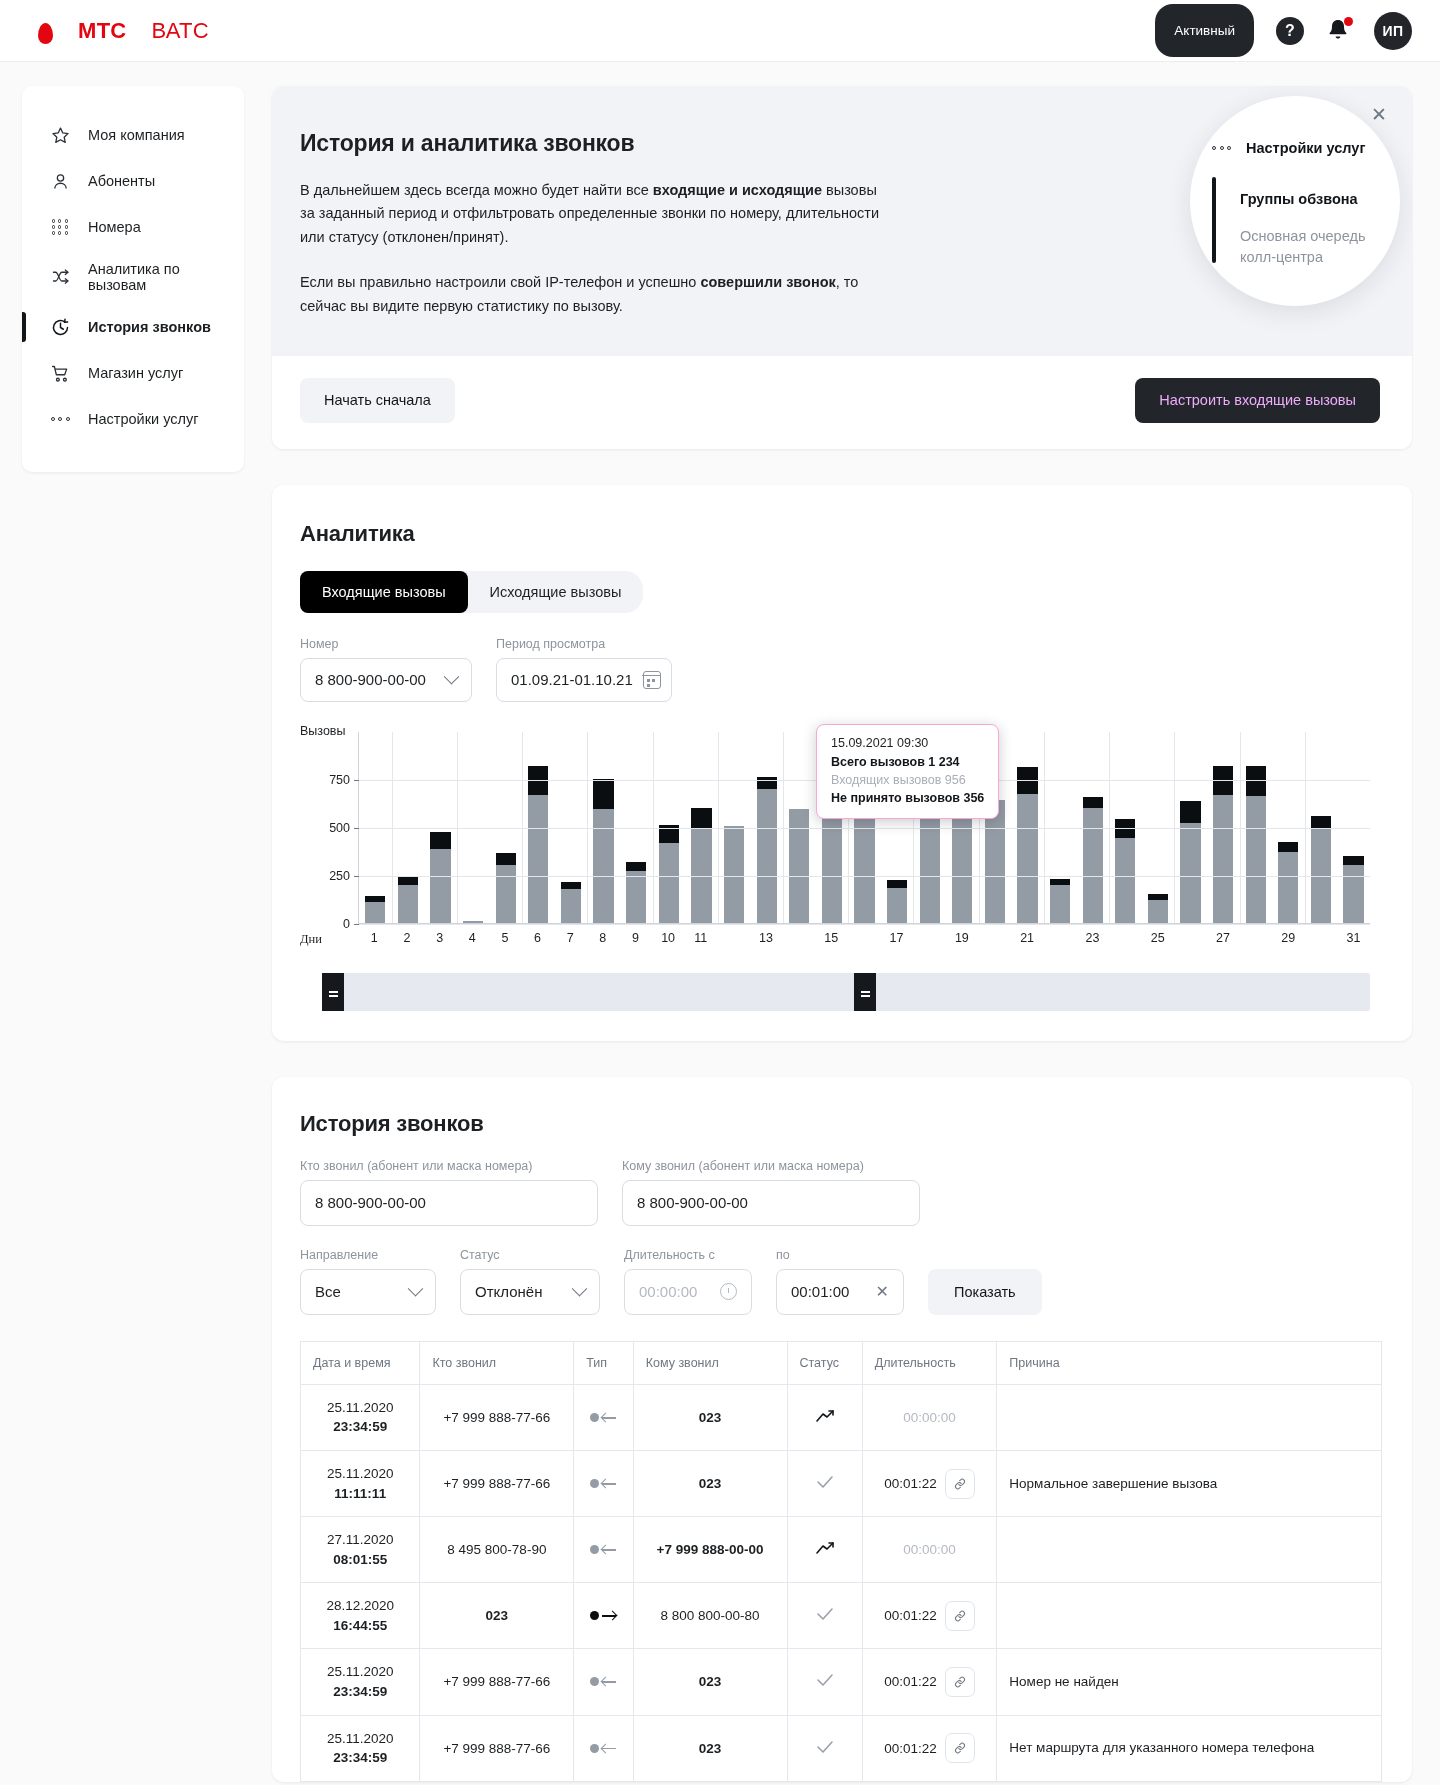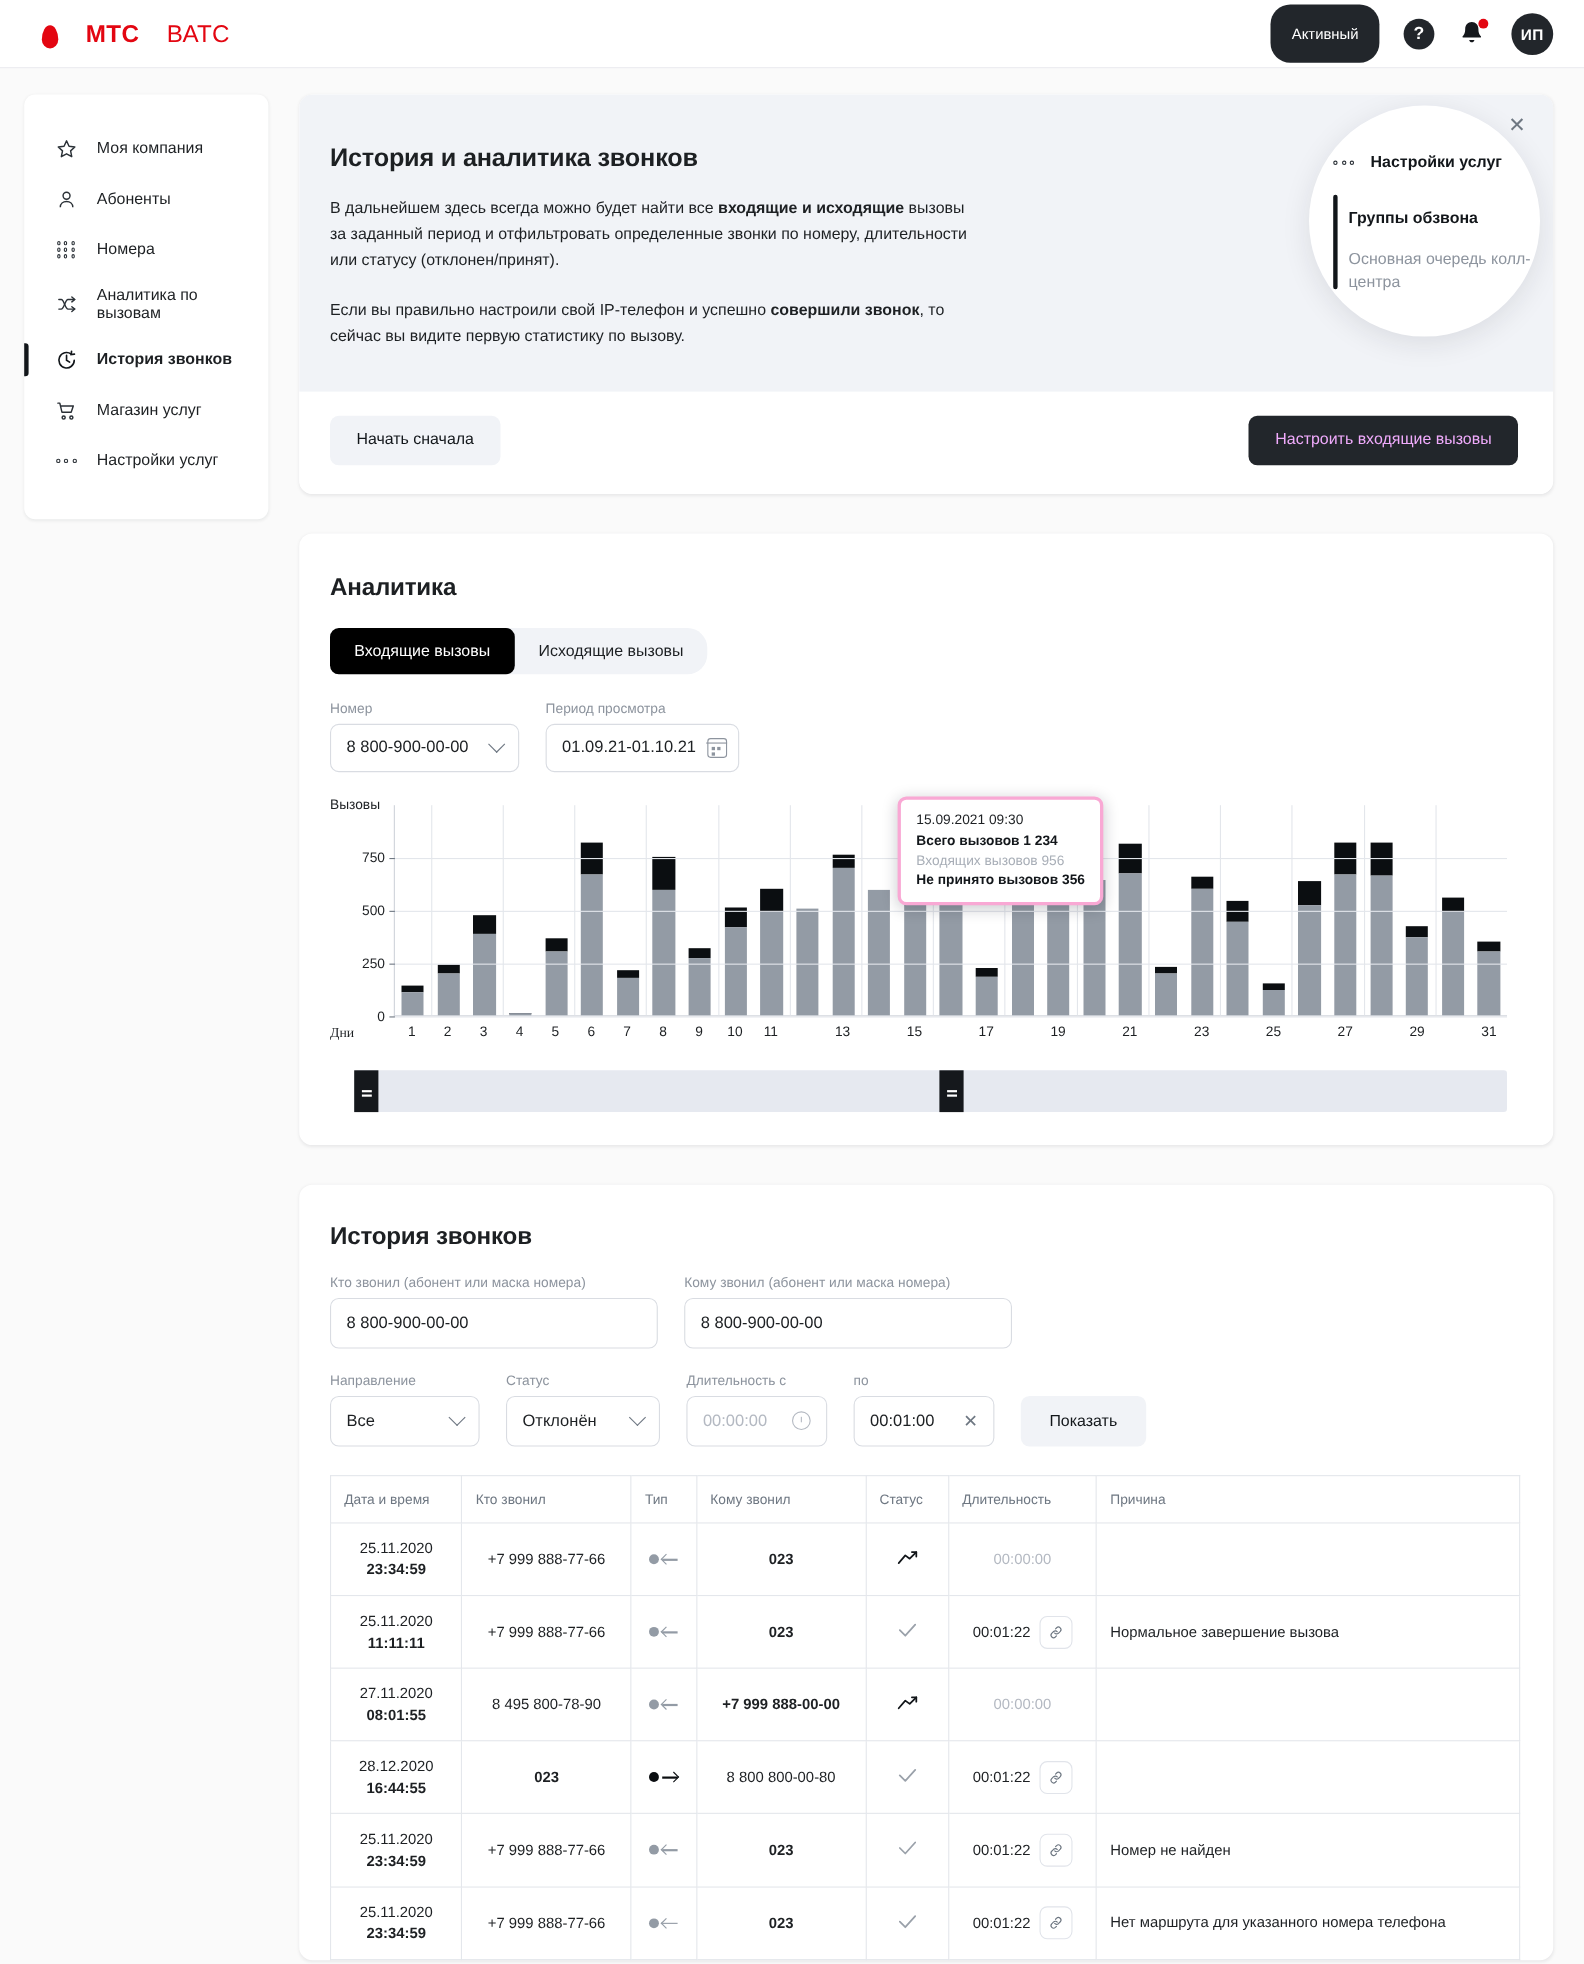"Группы обзвона" .sp-group { padding-left: 14px -> 28px }
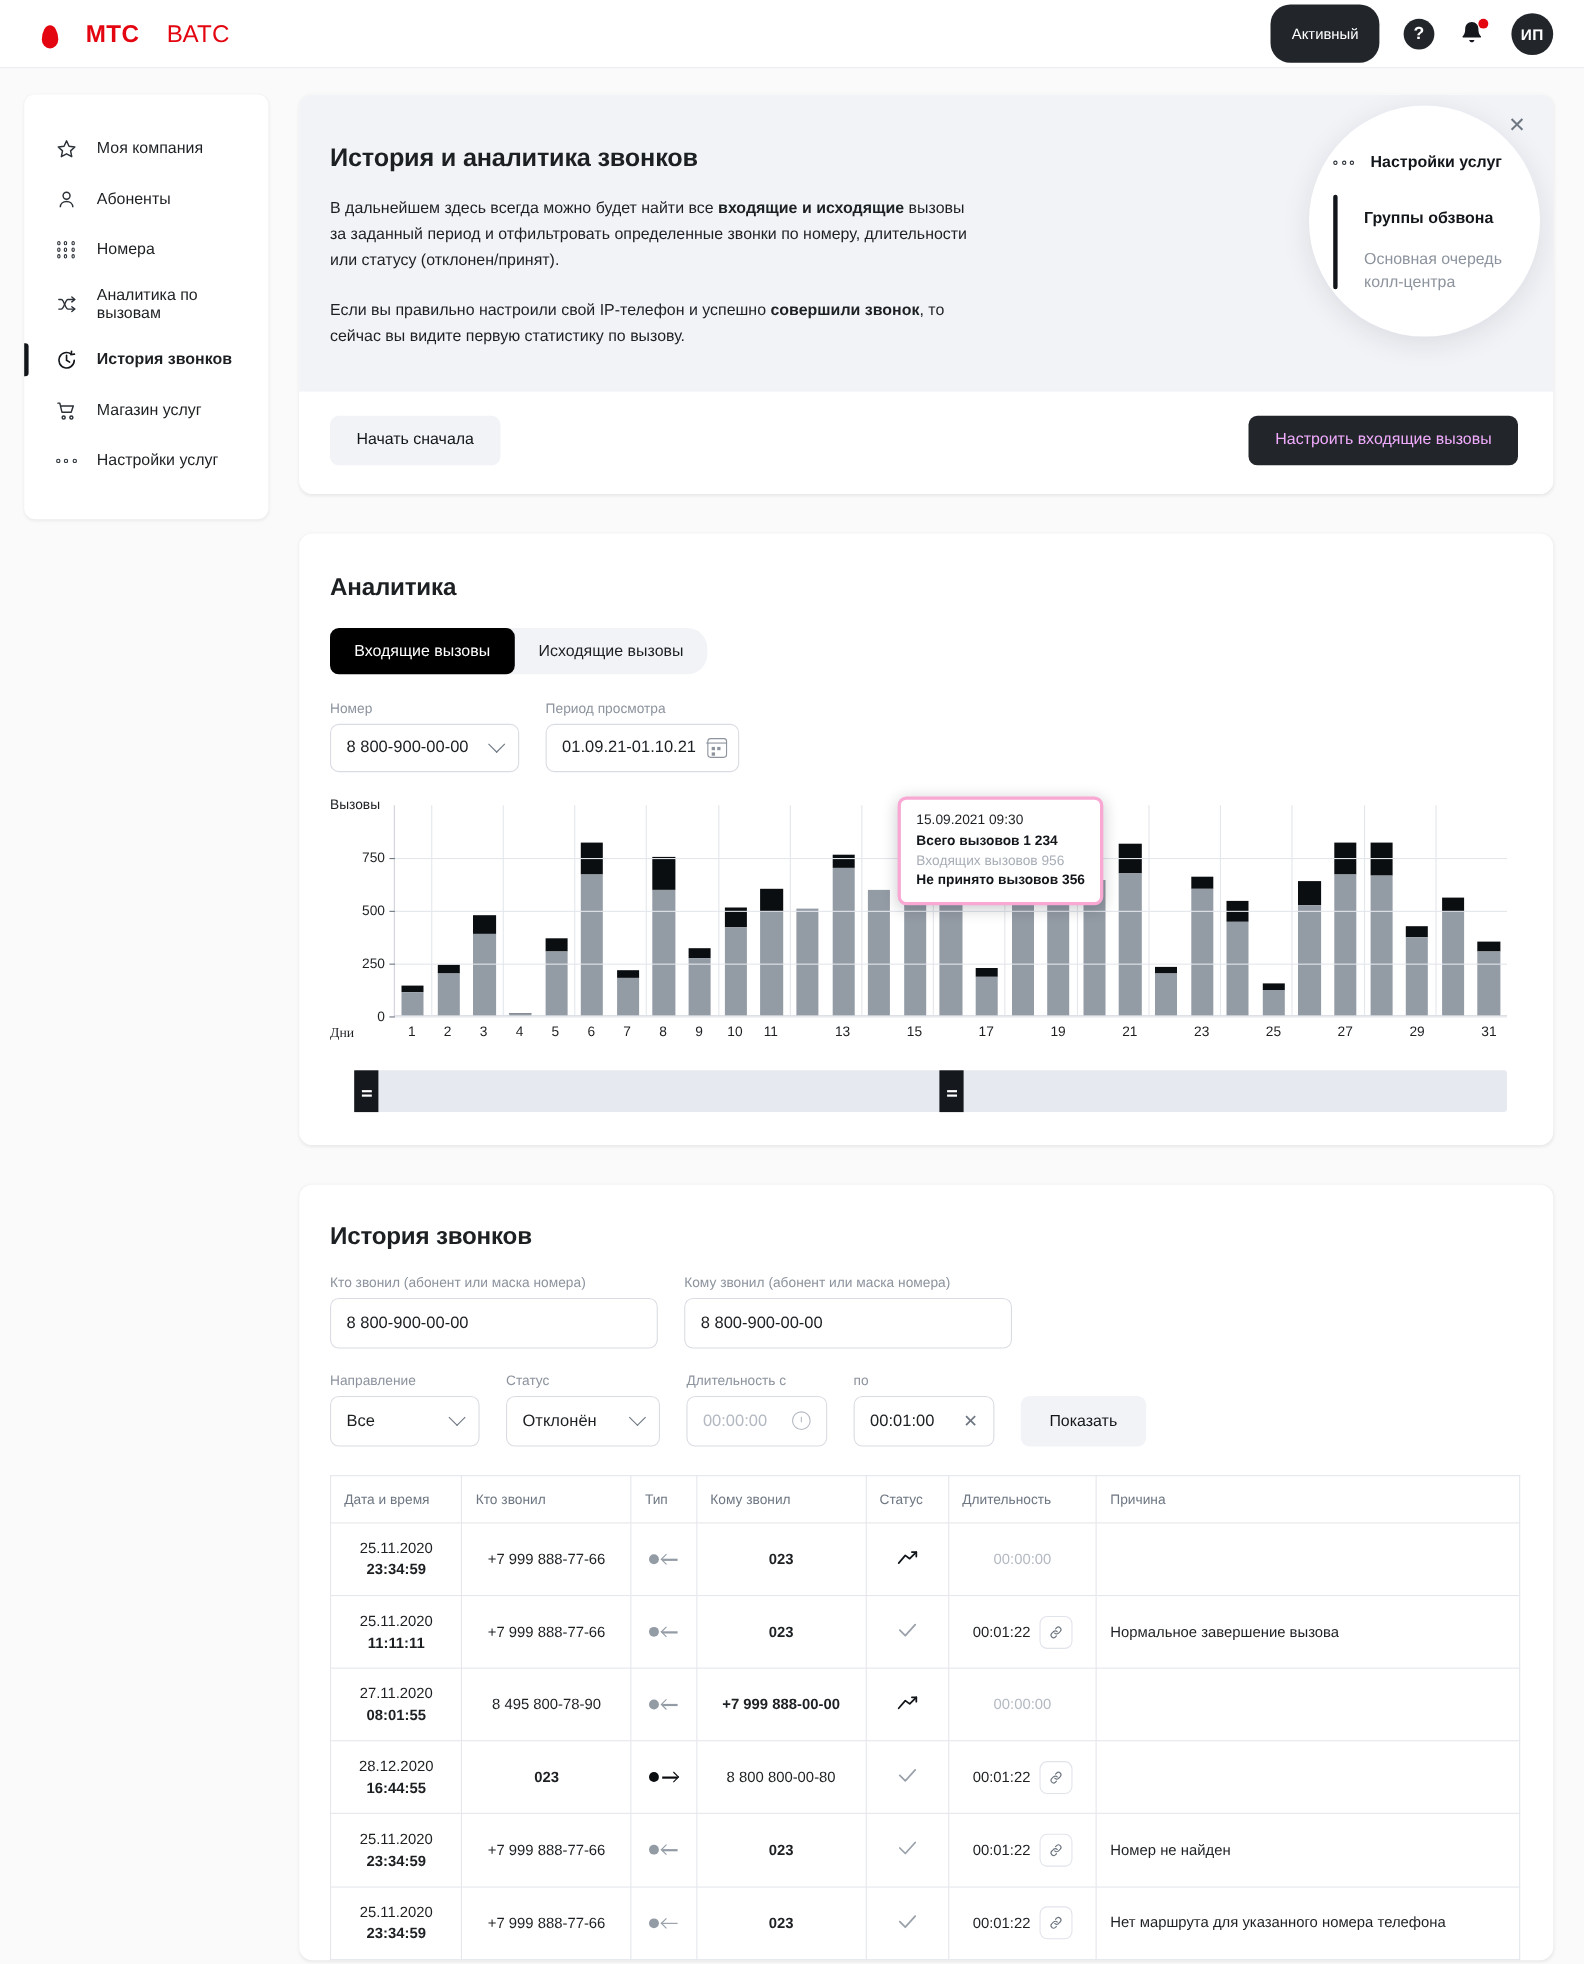"15.09.2021 09:30" .tooltip { border: 3px solid #f9a8d4 -> 1px solid #f9a8d4 }
